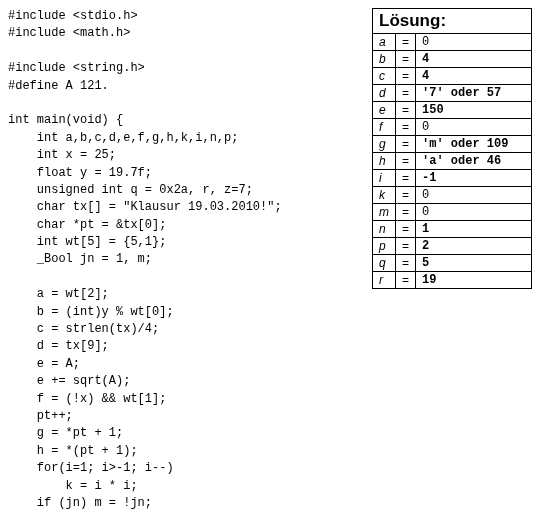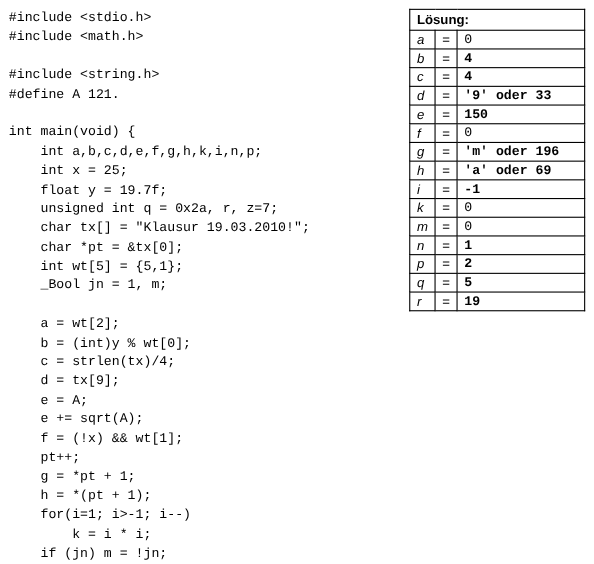"Lösung:" .solution-table th { font-size: 12px -> 17px }
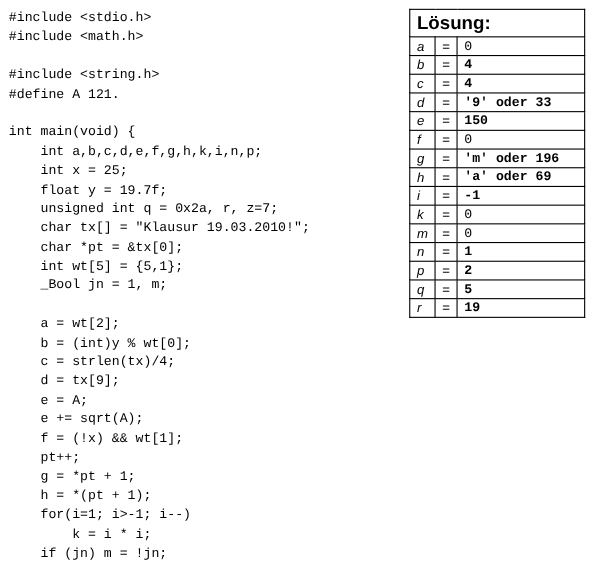"'9' oder 33" td.val-col { text: '9' oder 33 -> '7' oder 57 }
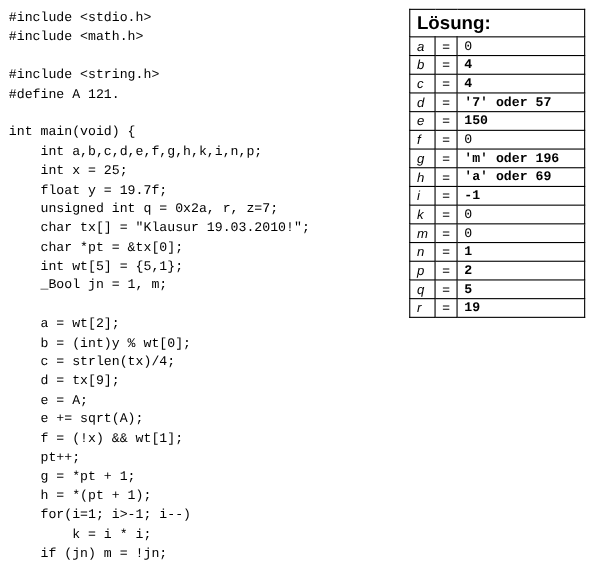"'m' oder 196" td.val-col { text: 196 -> 109 }
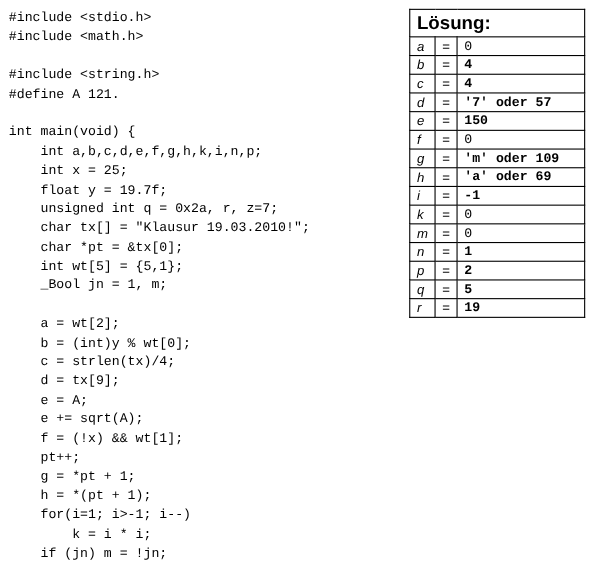"'a' oder 69" td.val-col { text: 69 -> 46 }
